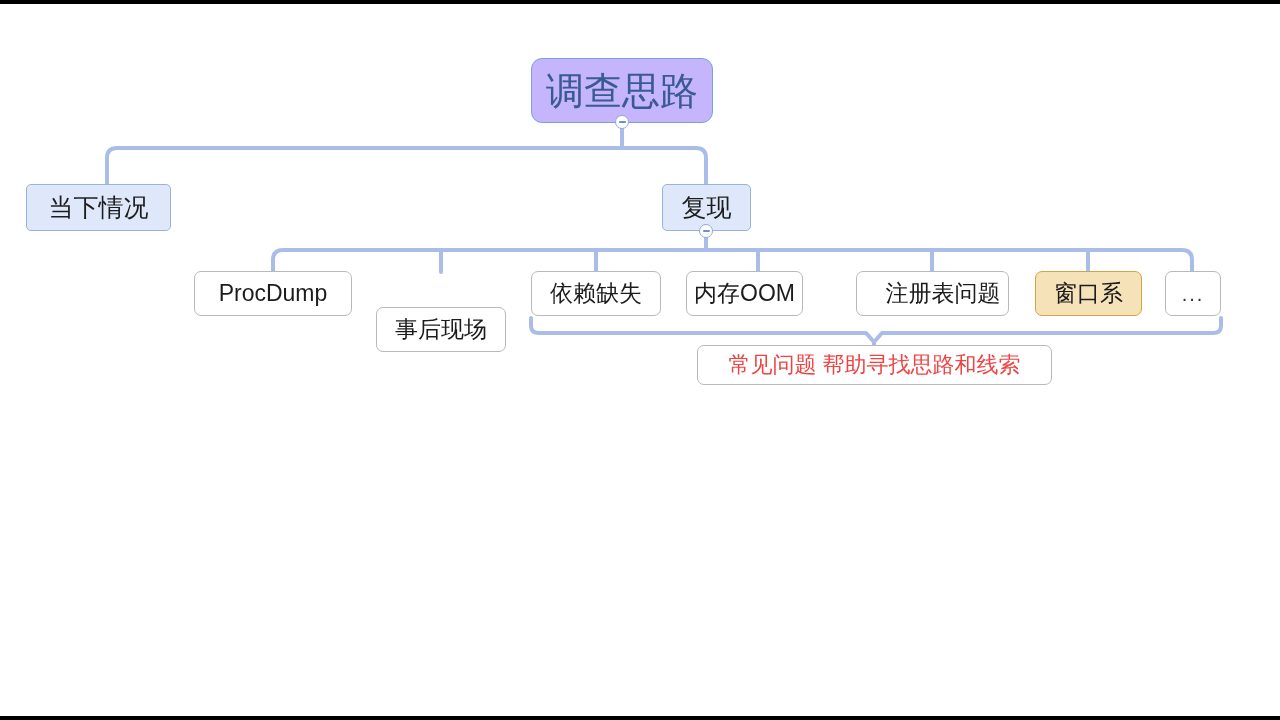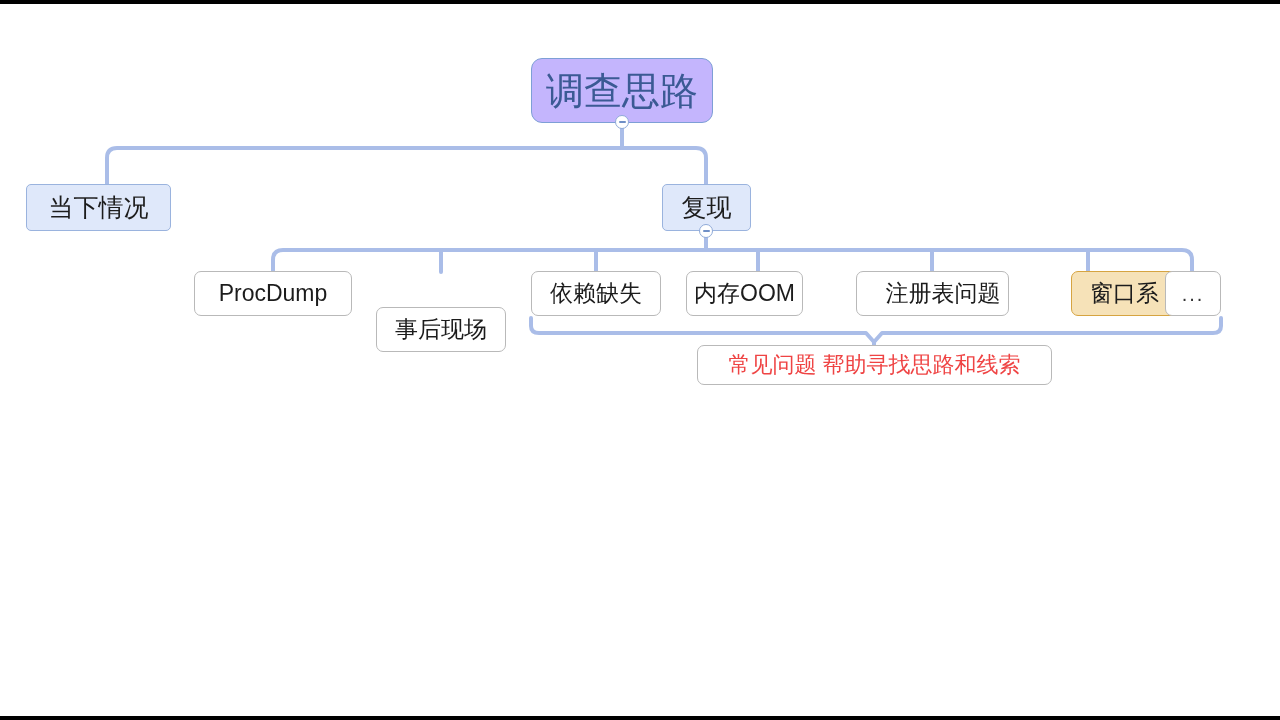"窗口系" .node.highlight { margin-left: 36px -> none }
